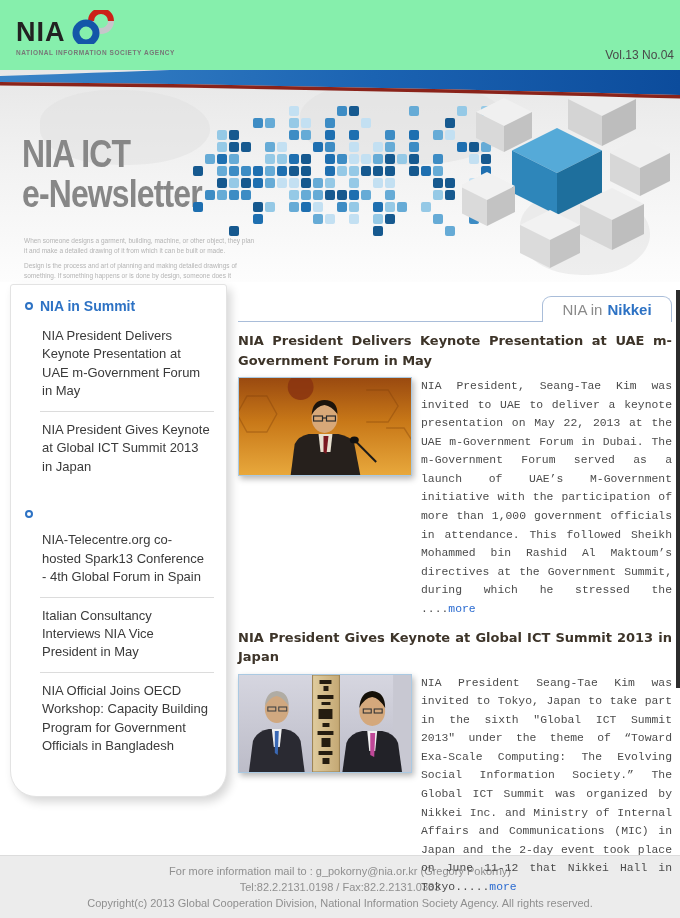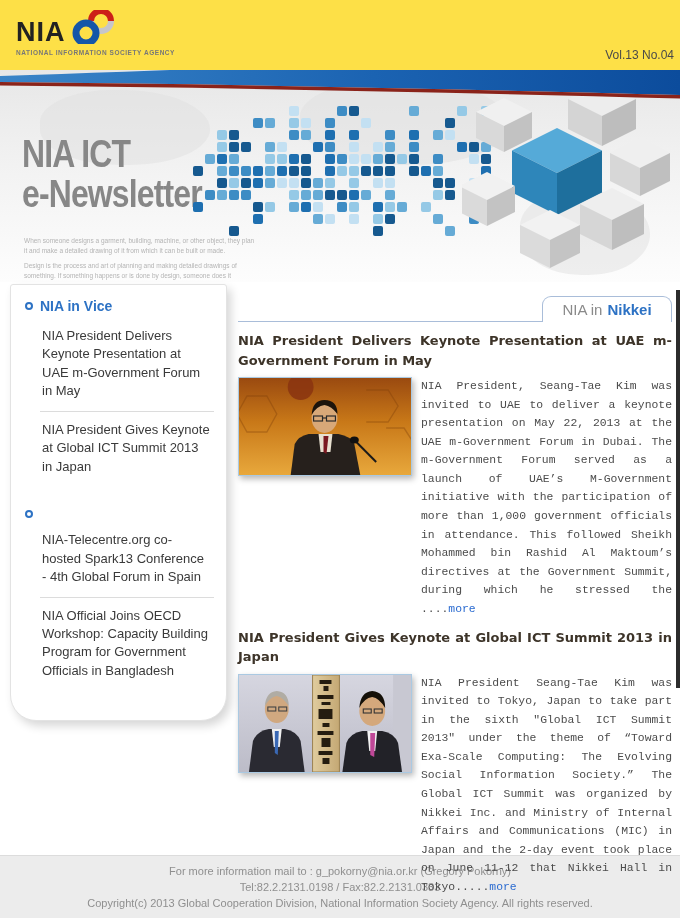"NIA" .header { background: #fde047 -> #86efac }
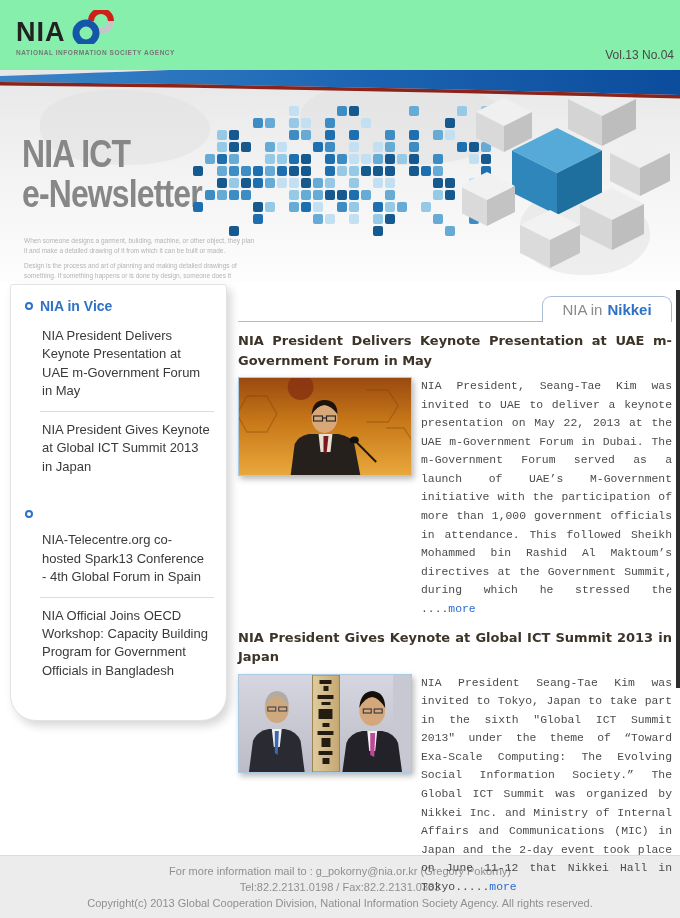"NIA in Vice" span { text: Vice -> Summit }
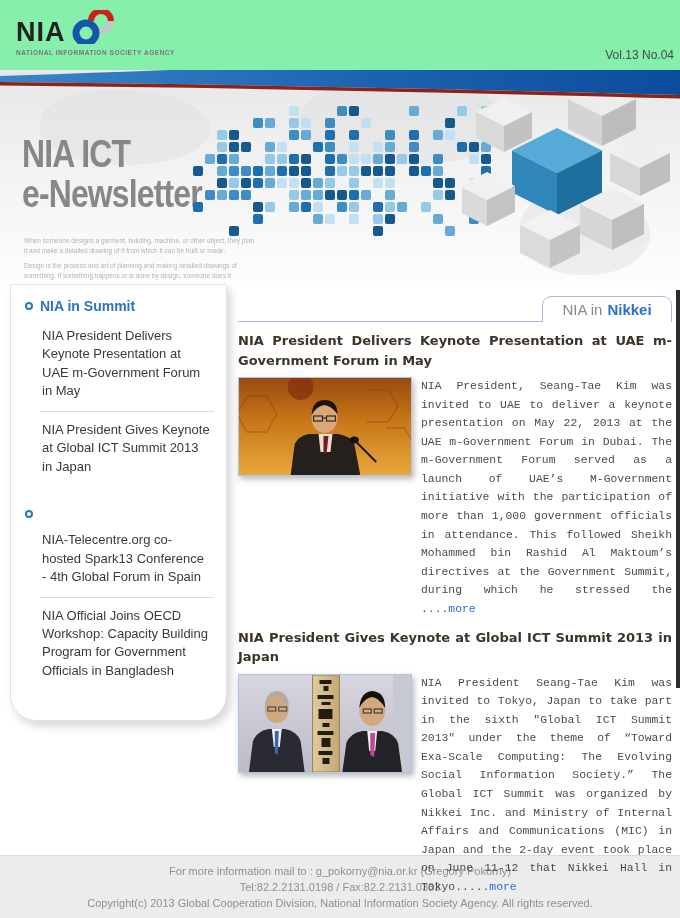"Italian Consultancy Interviews NIA Vice" li { html: none -> <li>Italian Consultancy Interviews NIA Vice President in May</li> }
